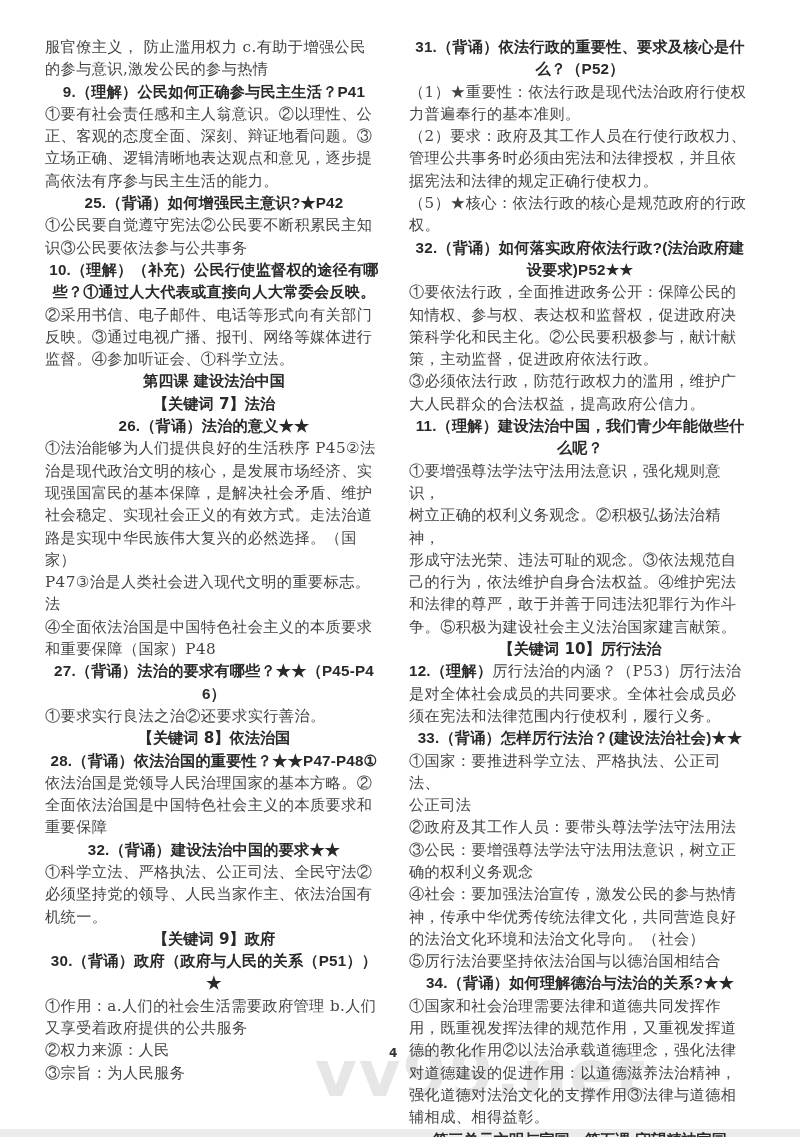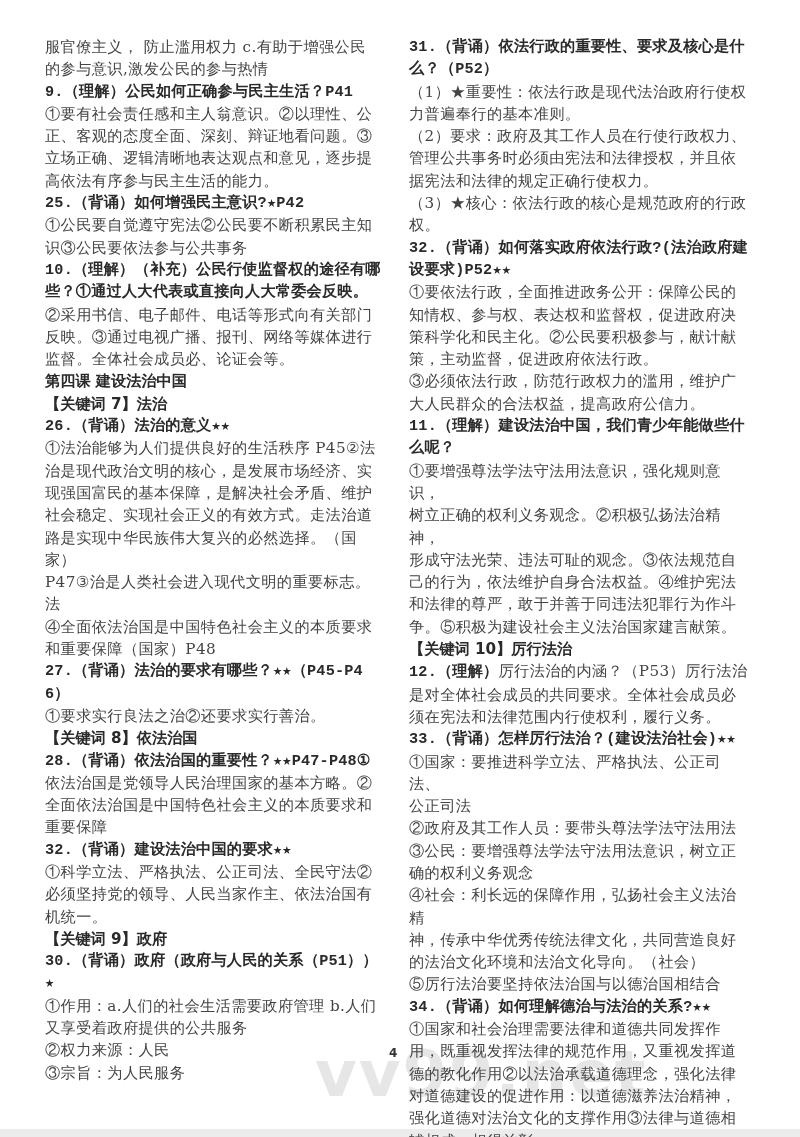"31.（背诵）依法行政的重要性、要求及核心是什" .q { font-family: Liberation Mono, monospace -> Liberation Sans, sans-serif; text-align: none -> center }
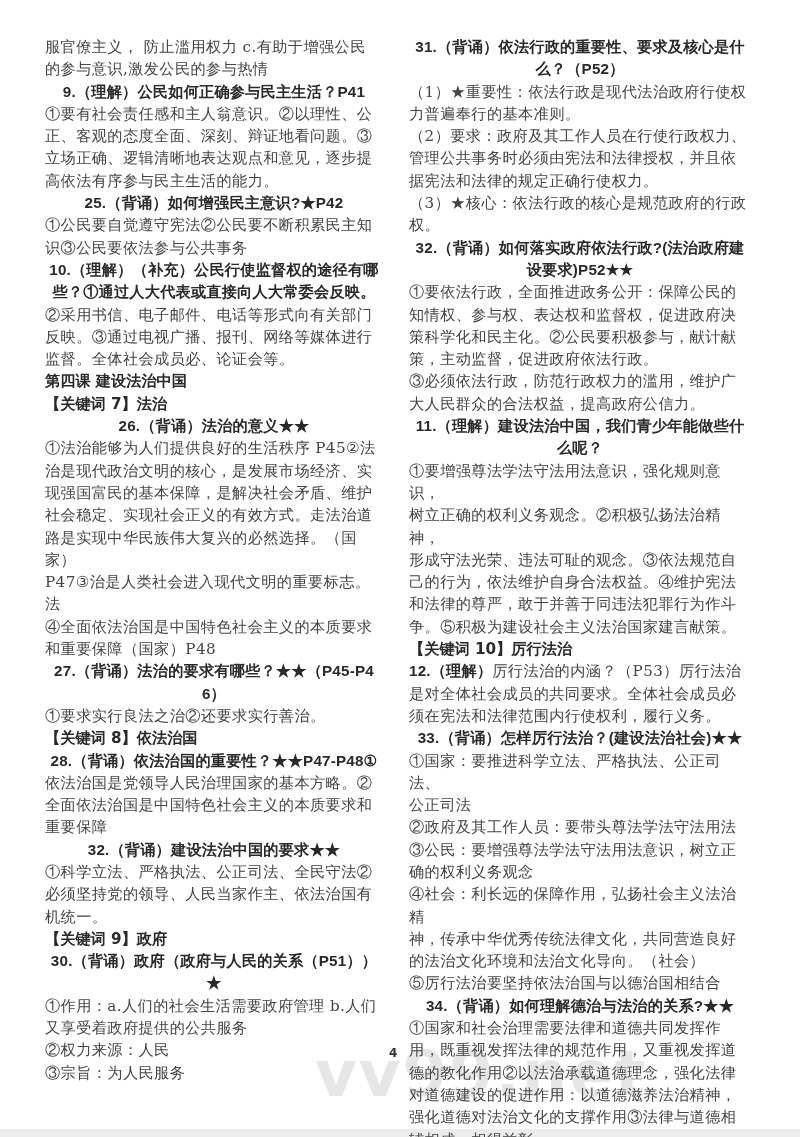"（3）★核心：依法行政的核心是规范政府的行政" div.line { text: 3 -> 5 }
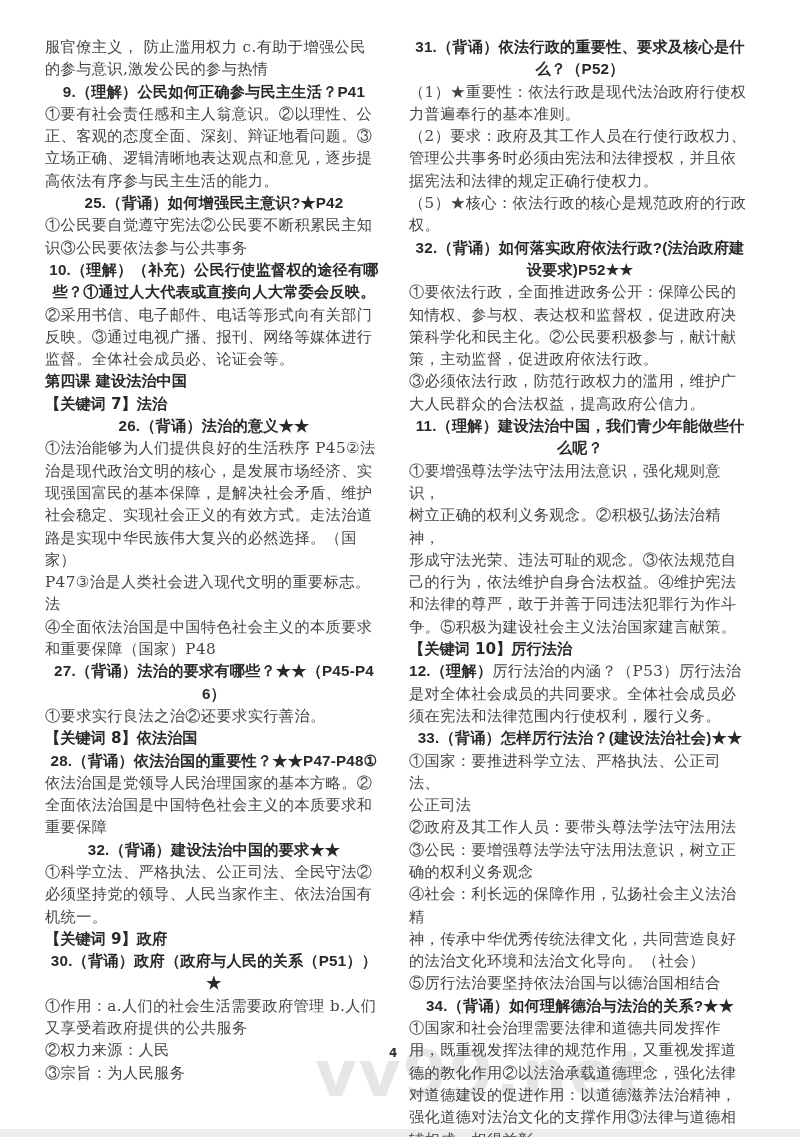"监督。全体社会成员必、论证会等。" div.line { text: 全体社会成员必、论证会等 -> ④参加听证会、①科学立法 }
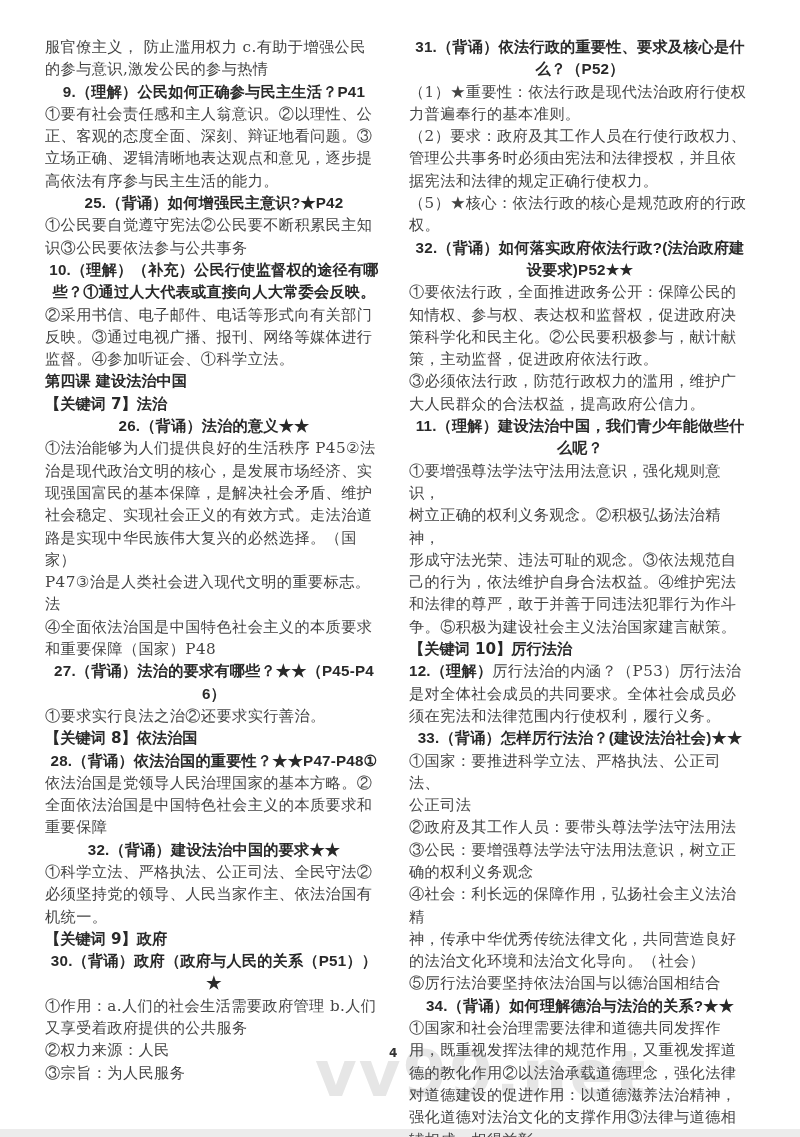"第四课 建设法治中国" .center { text-align: left -> center }
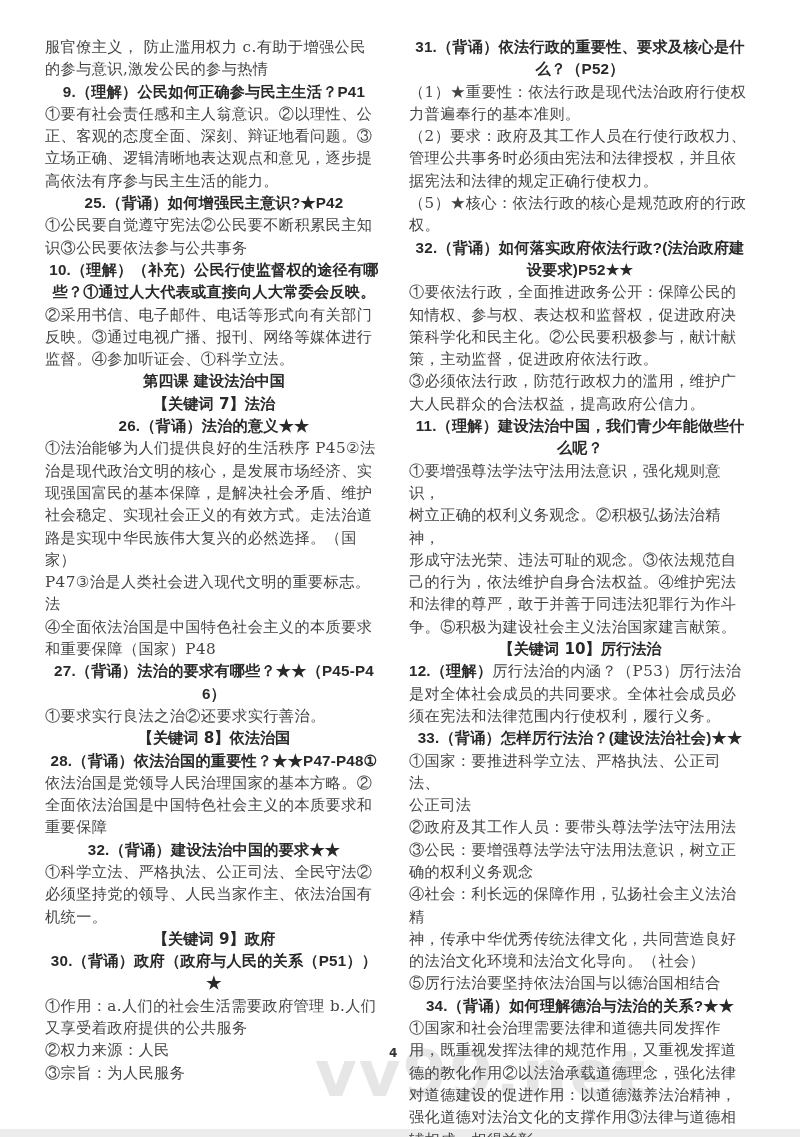"④社会：利长远的保障作用，弘扬社会主义法治精" div.line { text: 利长远的保障作用，弘扬社会主义法治精 -> 要加强法治宣传，激发公民的参与热情 }
